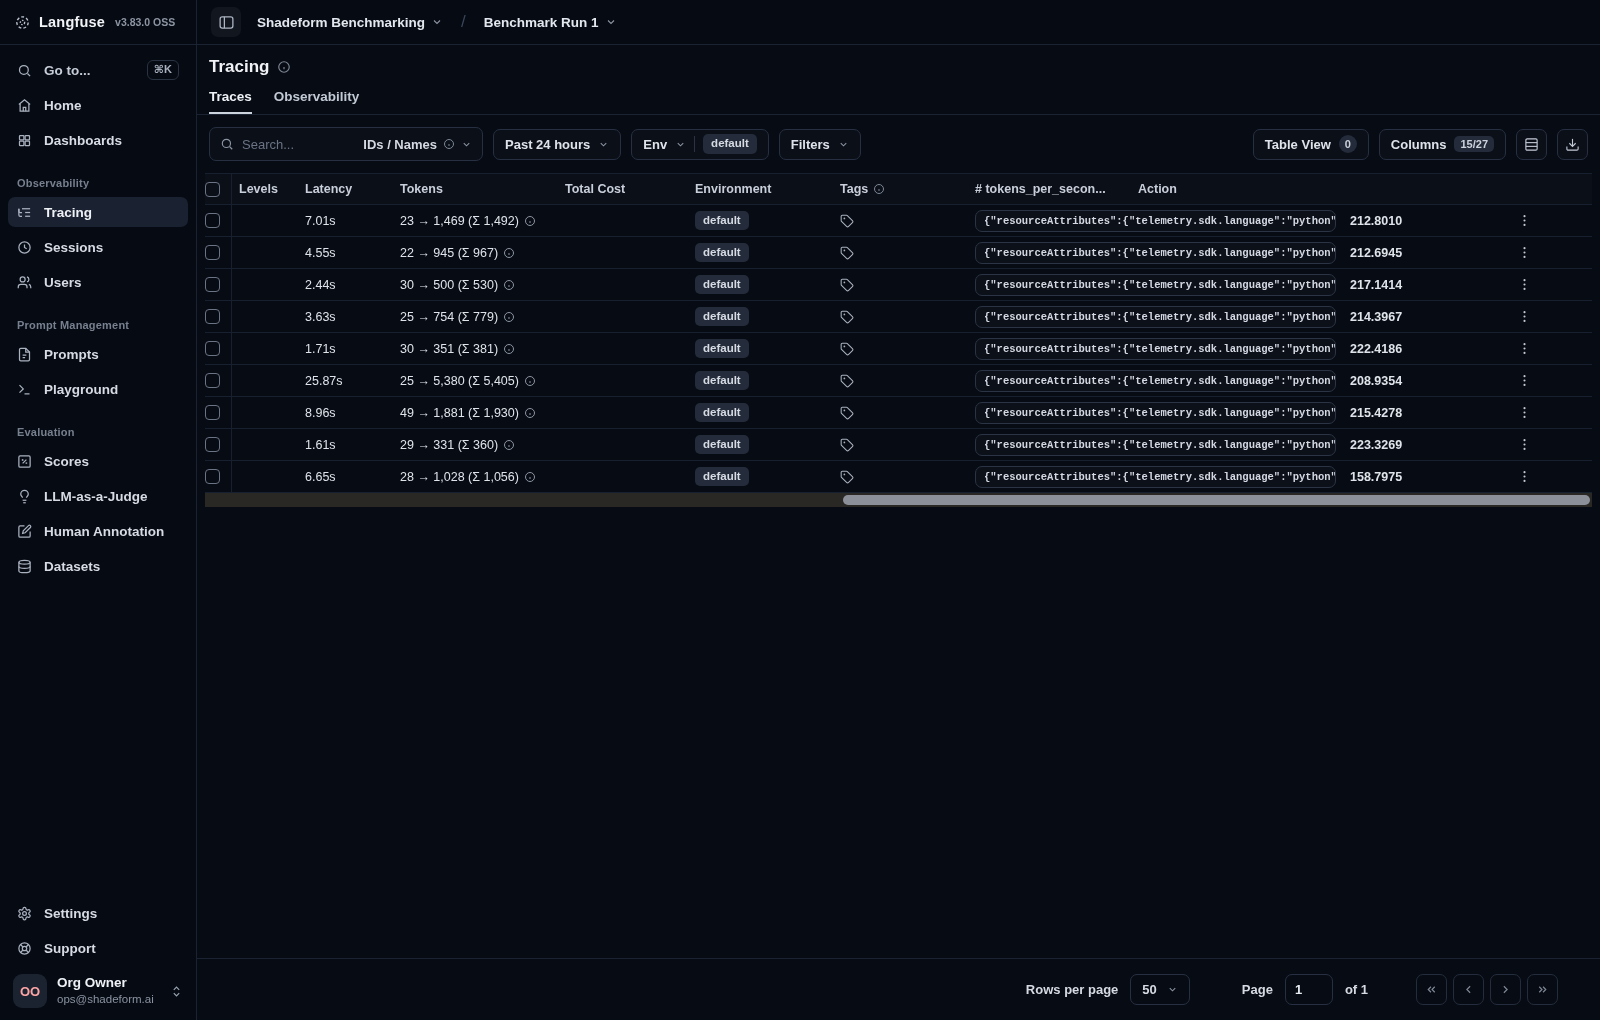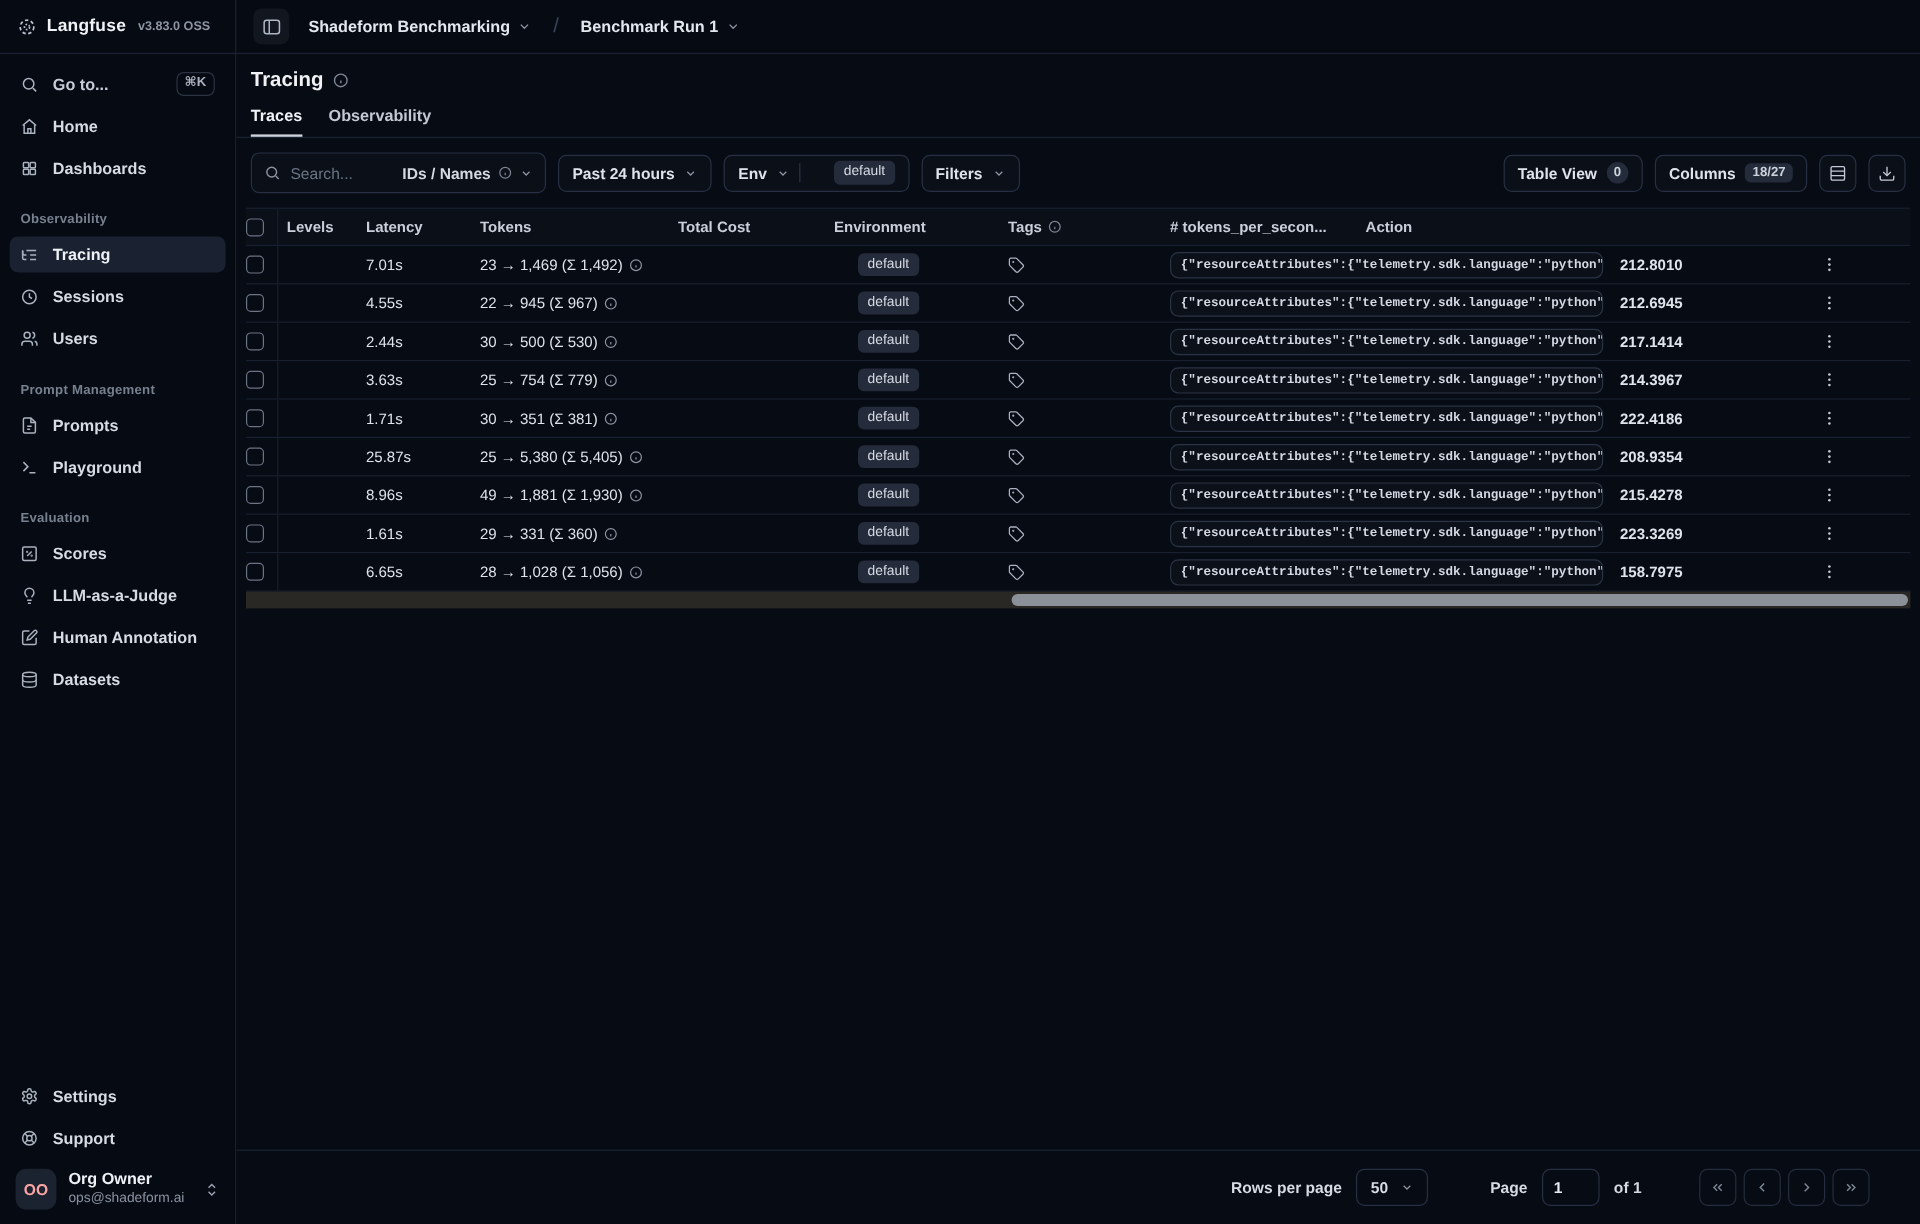"Search..." .searchbox { width: 246px -> 274px }
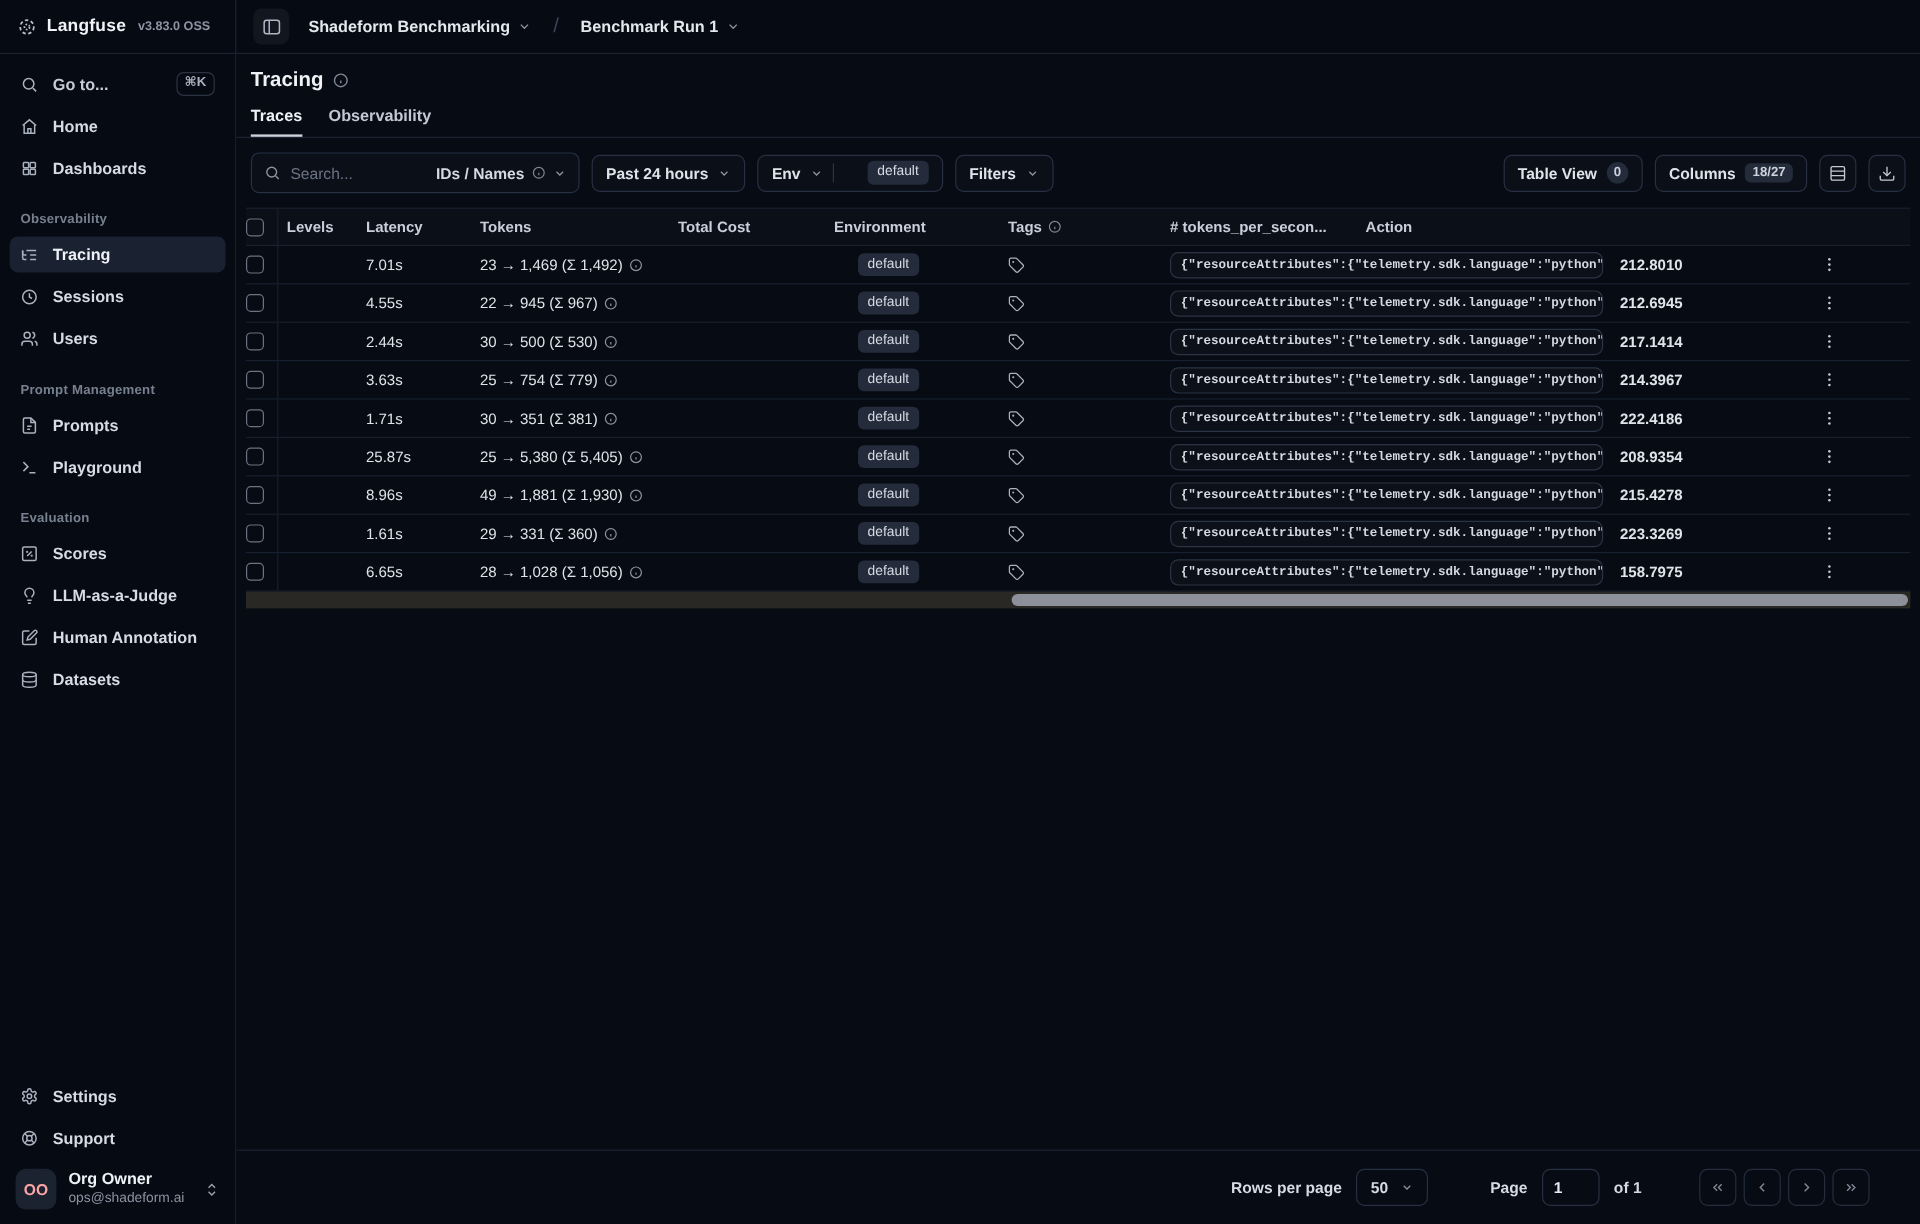"default" .badge { font-weight: 400 -> 700; margin-left: 20px -> none }
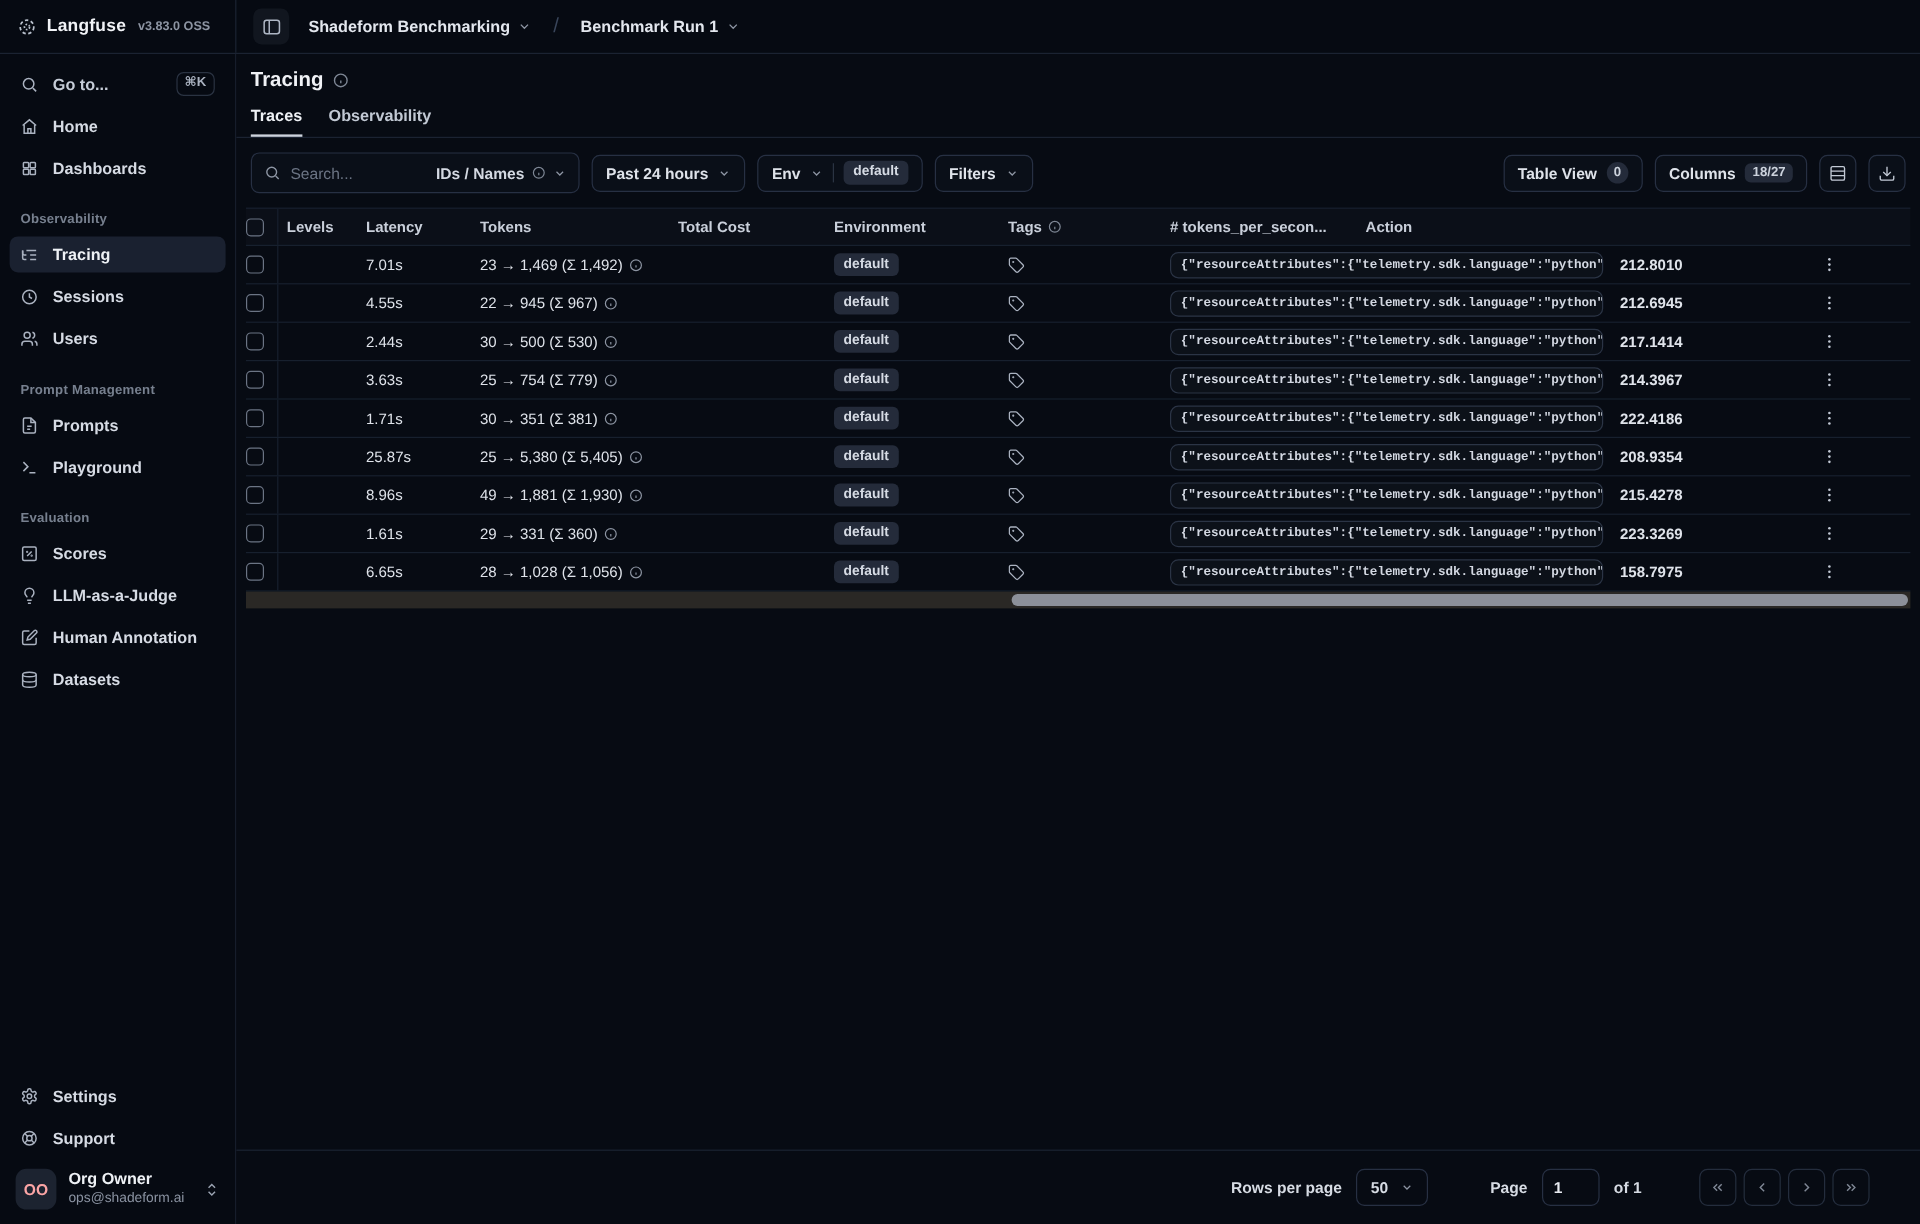"18/27" span.pill-rect { text: 18/27 -> 15/27 }
